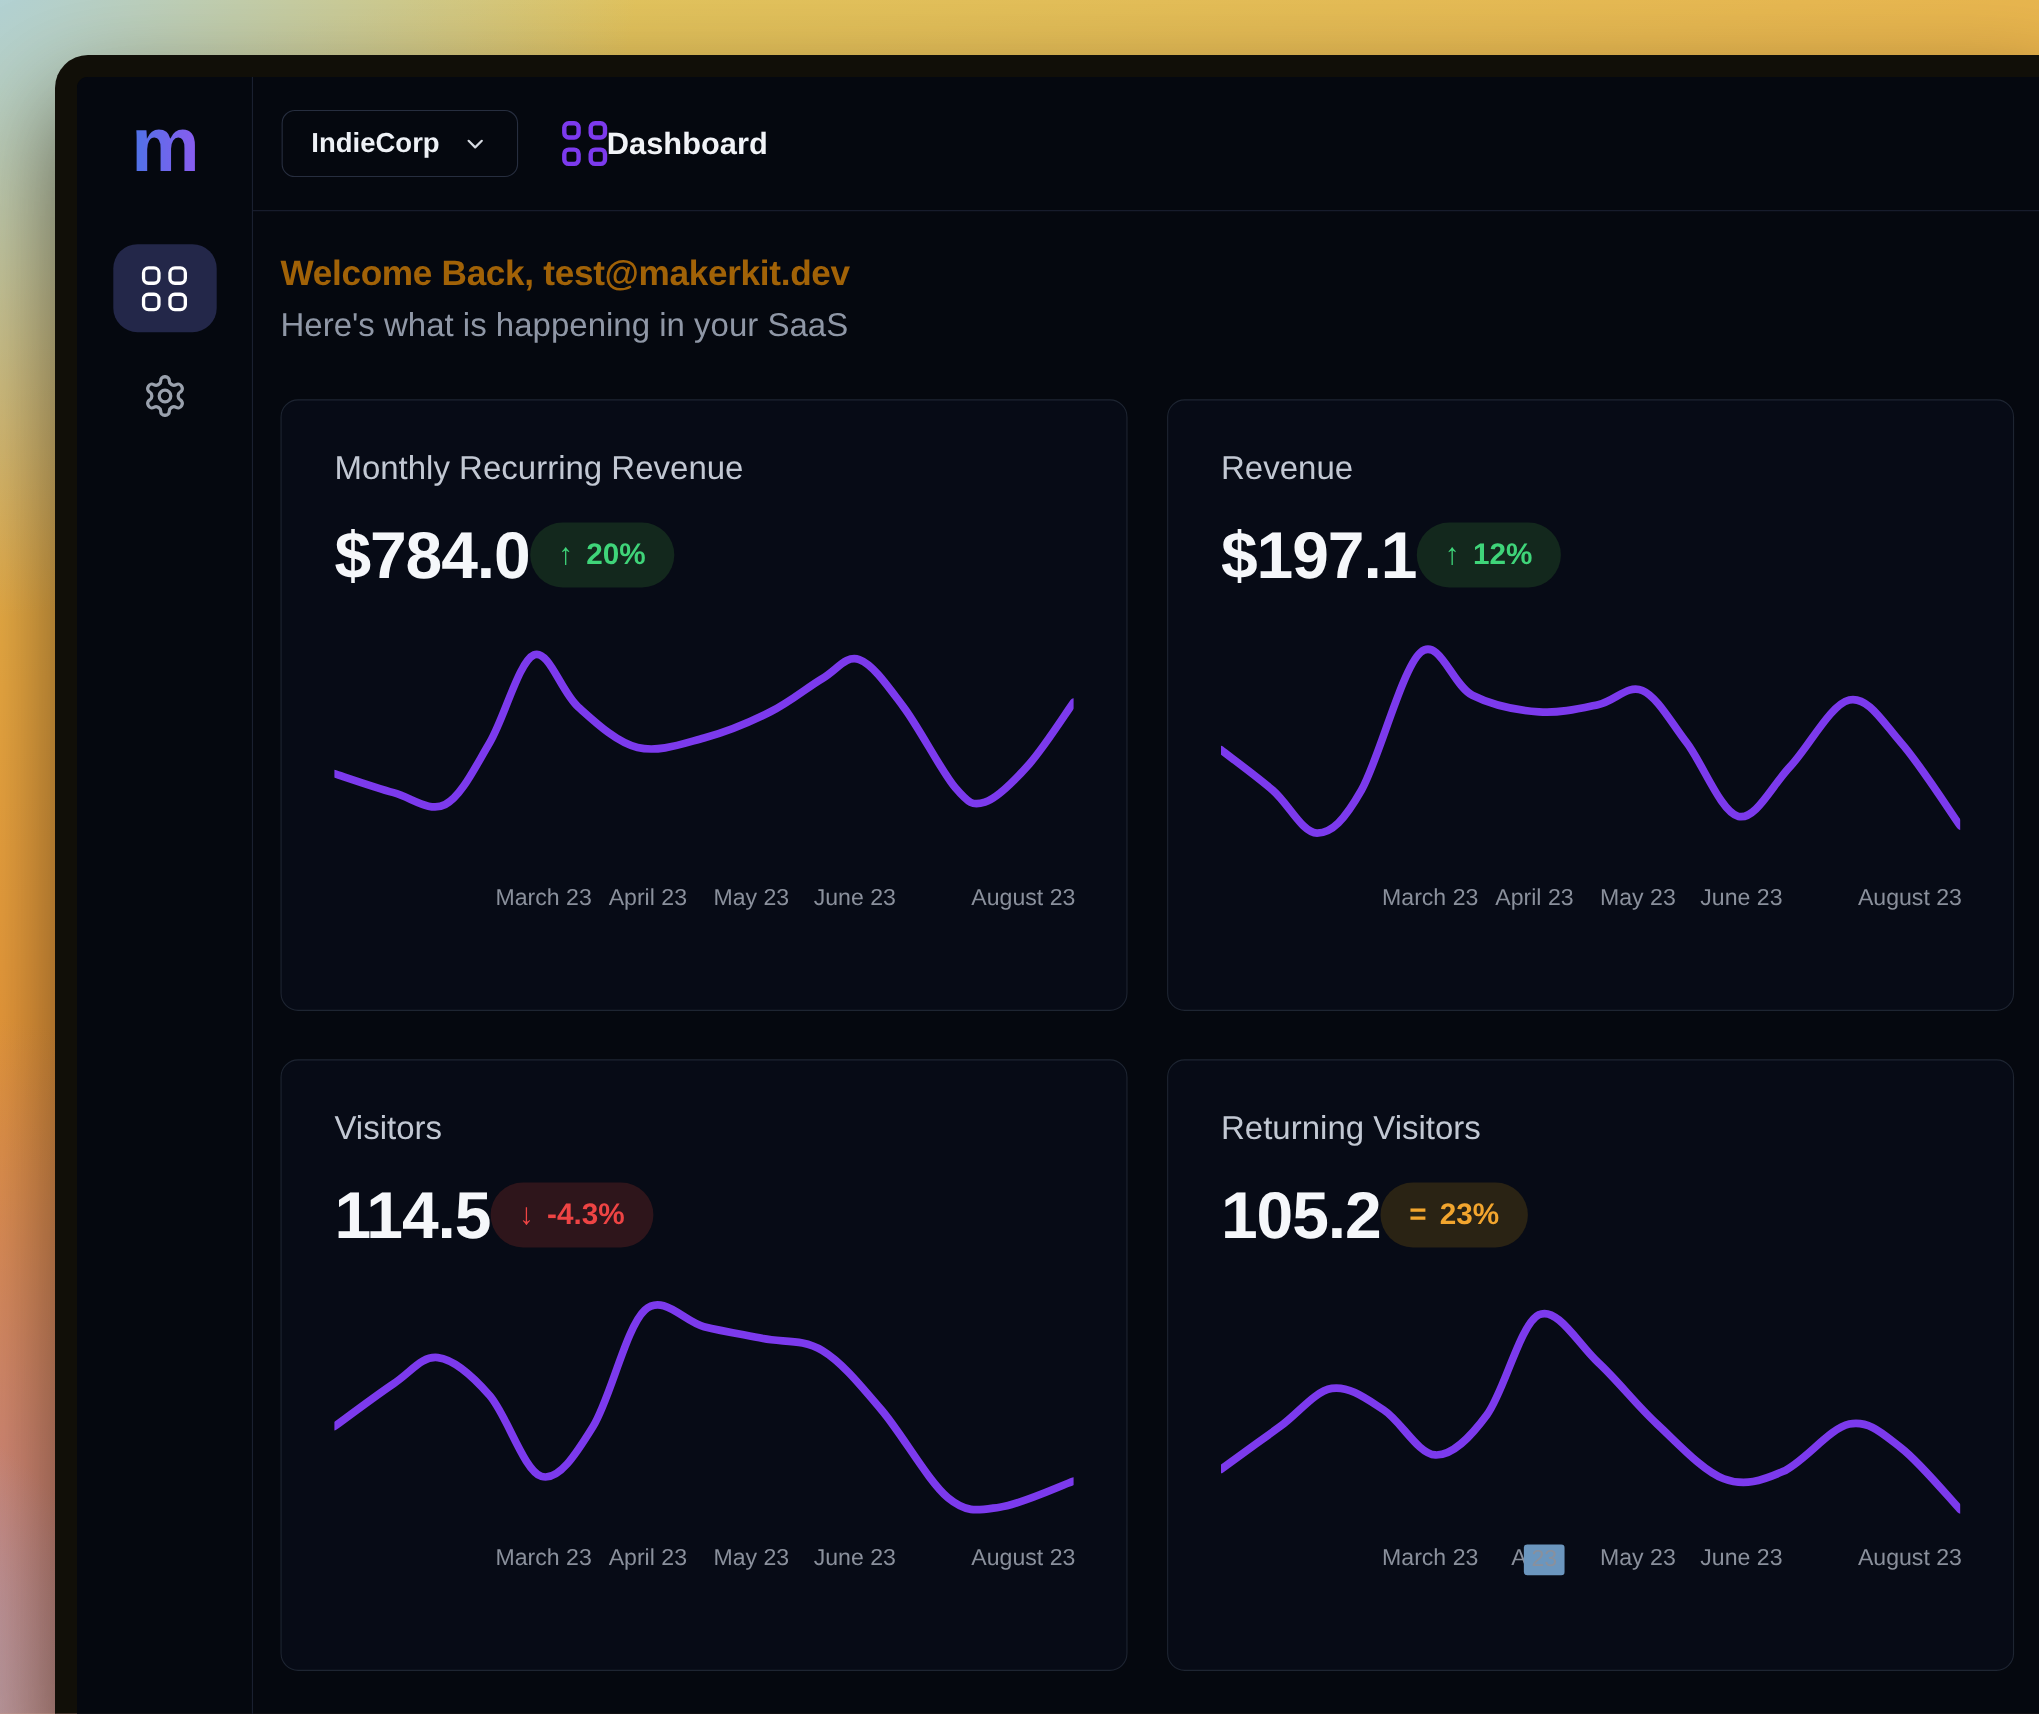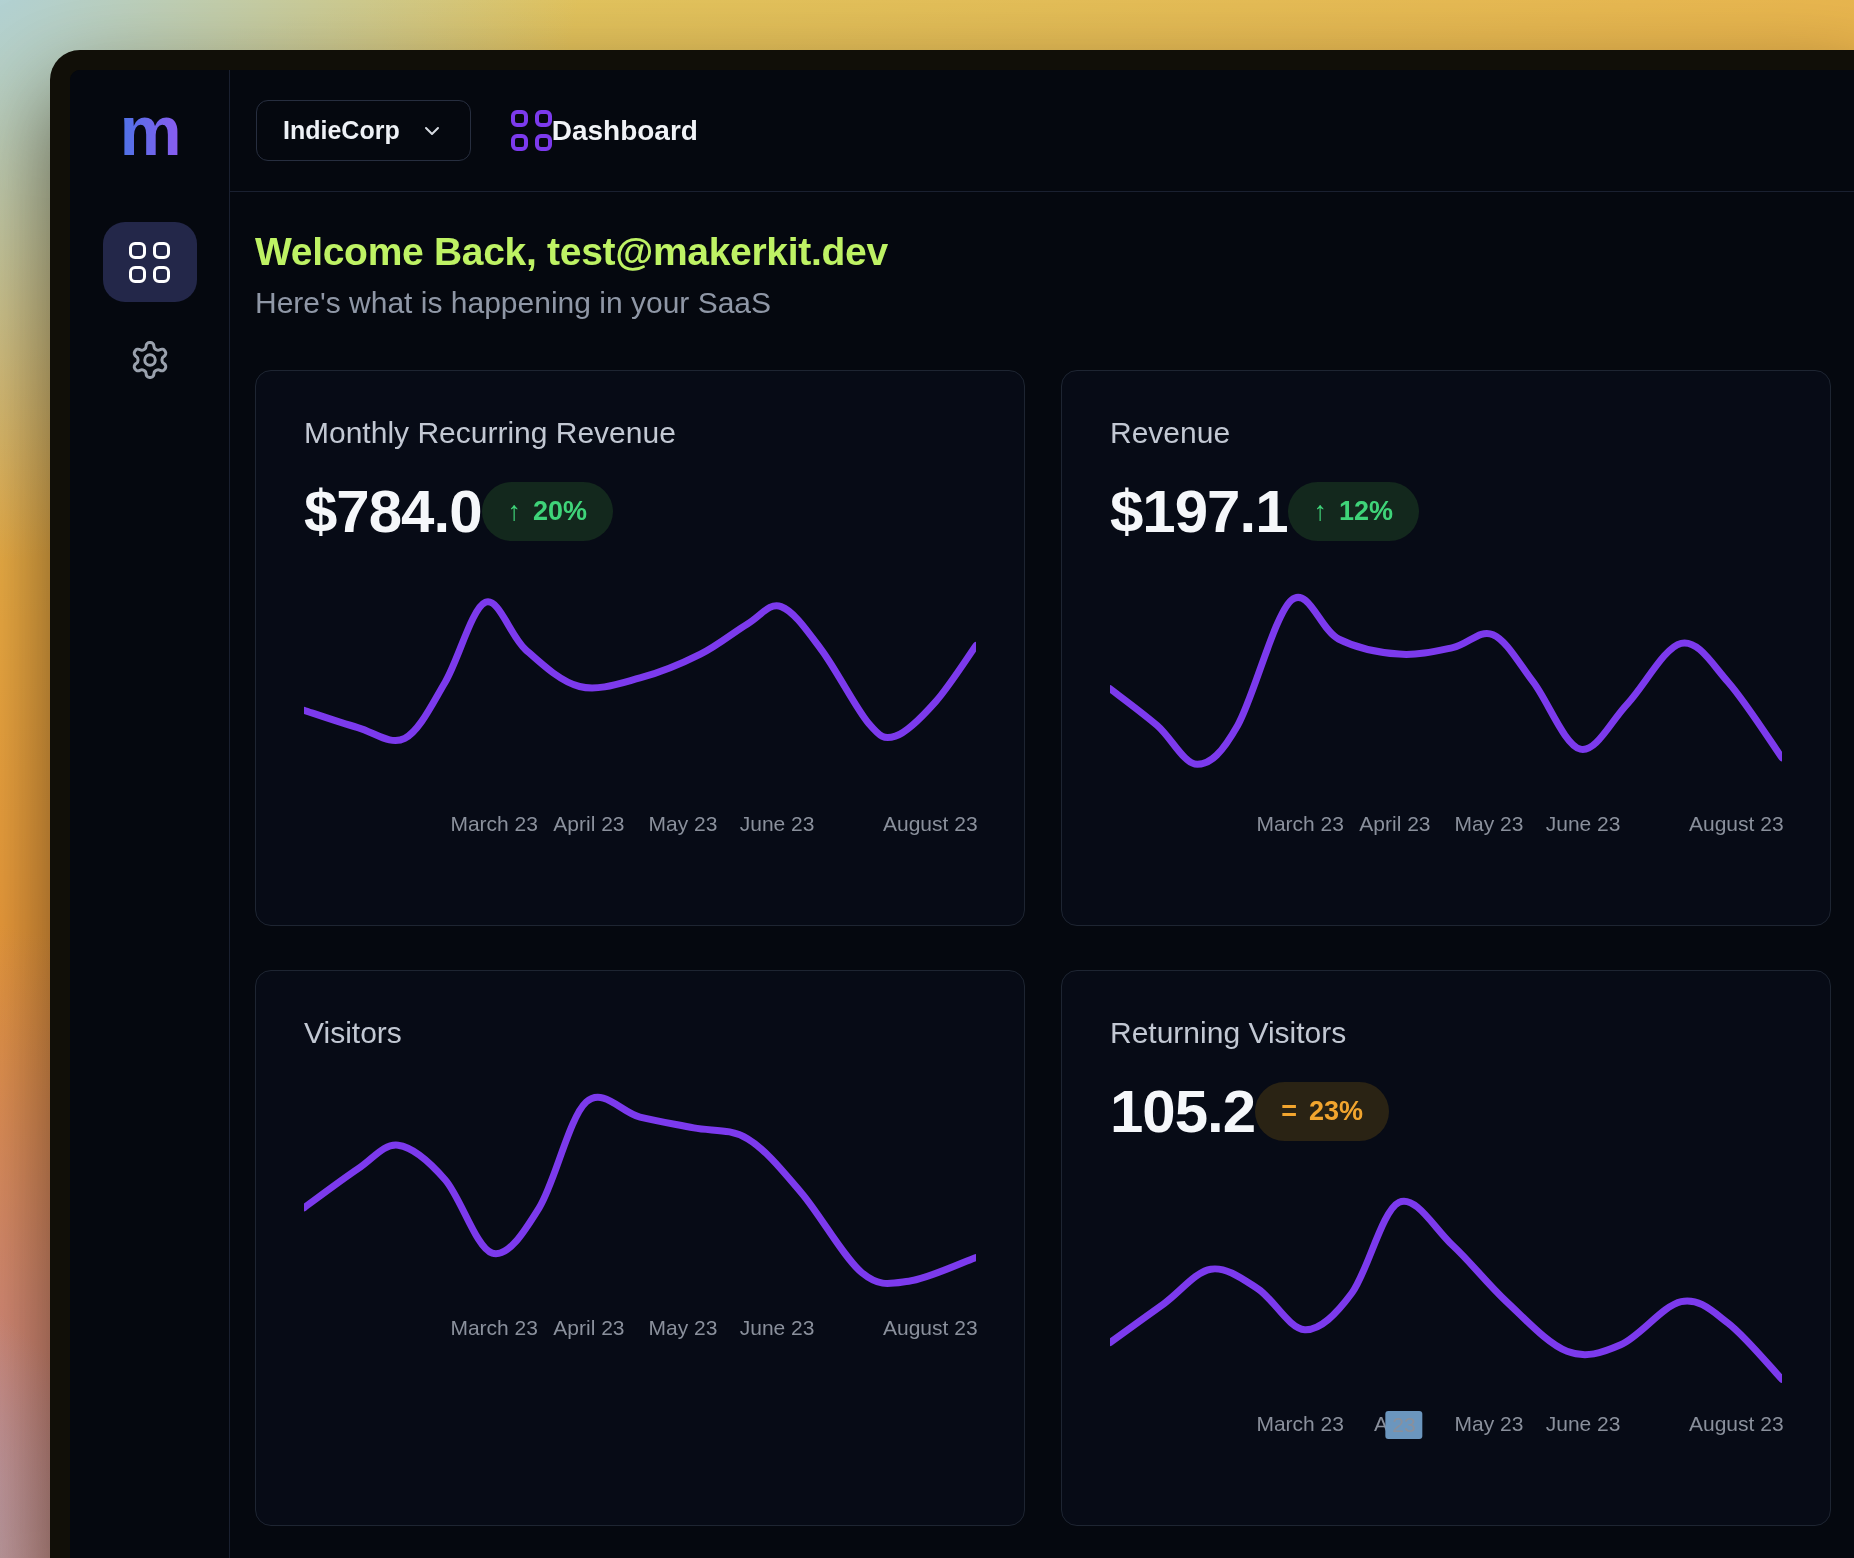"Welcome Back, test@makerkit.dev" .welcome-title { color: #bef264 -> #a16207; font-size: 39px -> 32px }
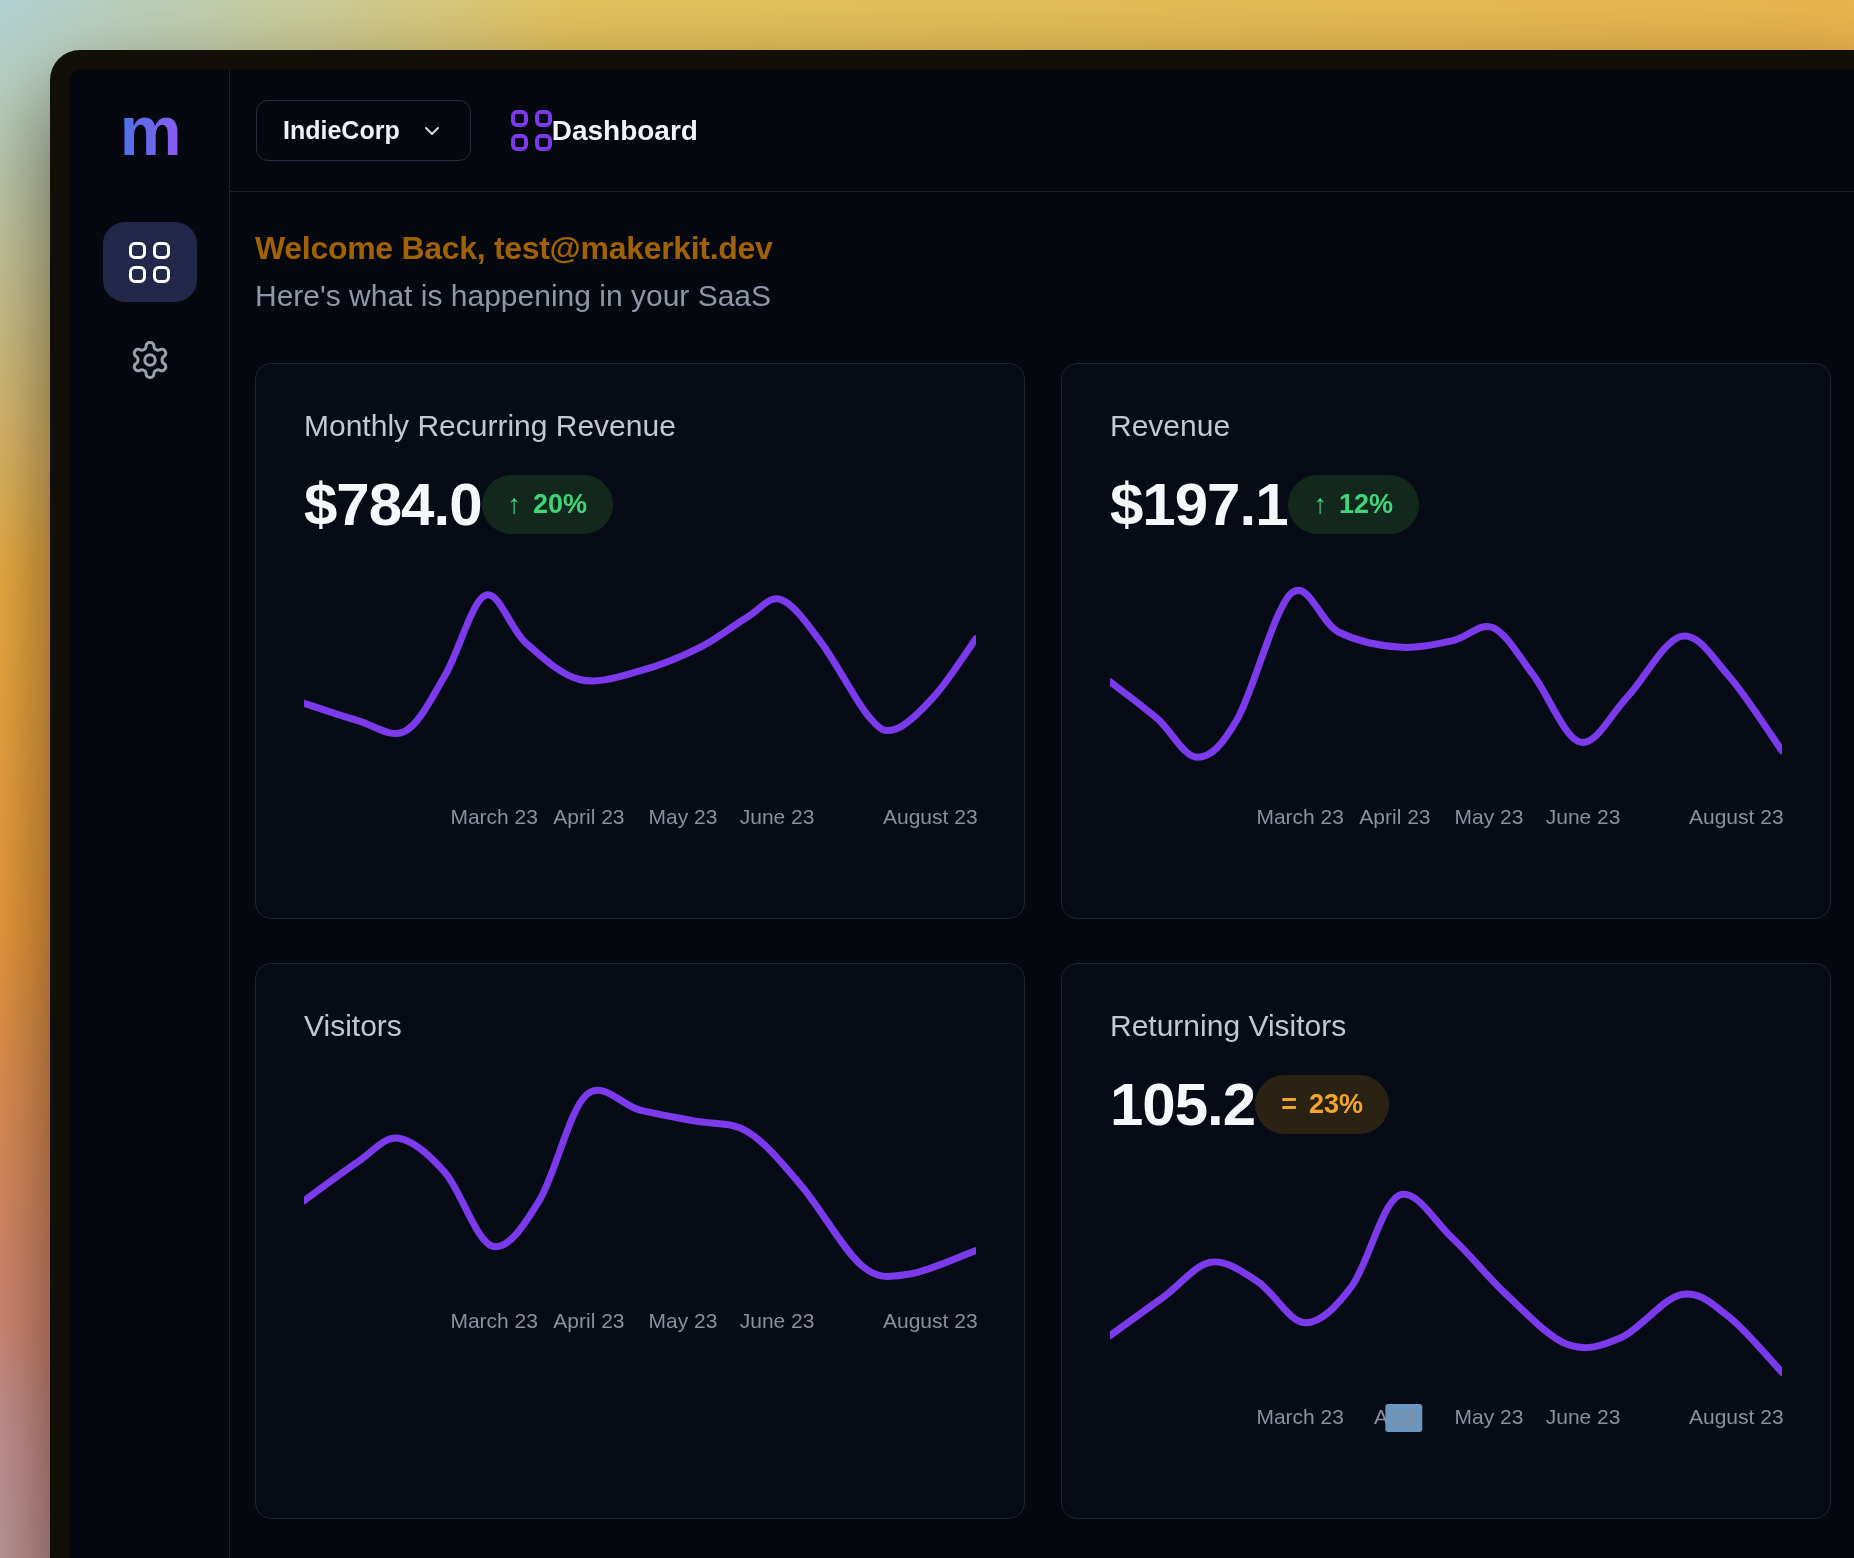"114.5" div.value-row { html: none -> <div> <div>114.5</div> <div> <span>↓</span> <span>-4.3%</span> </div> </div> }
